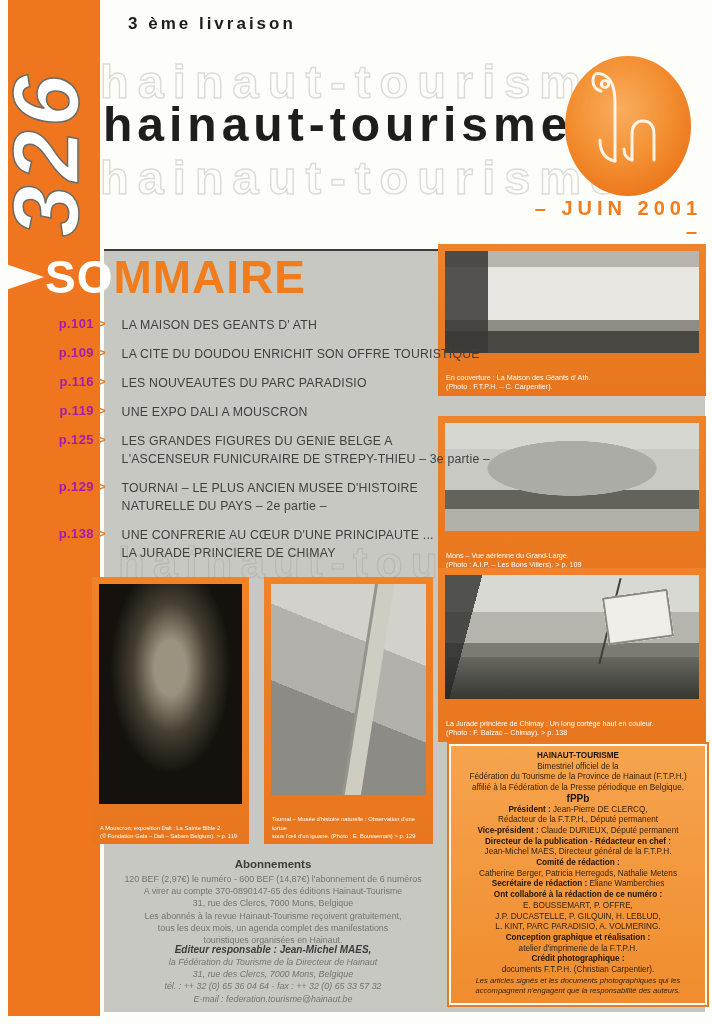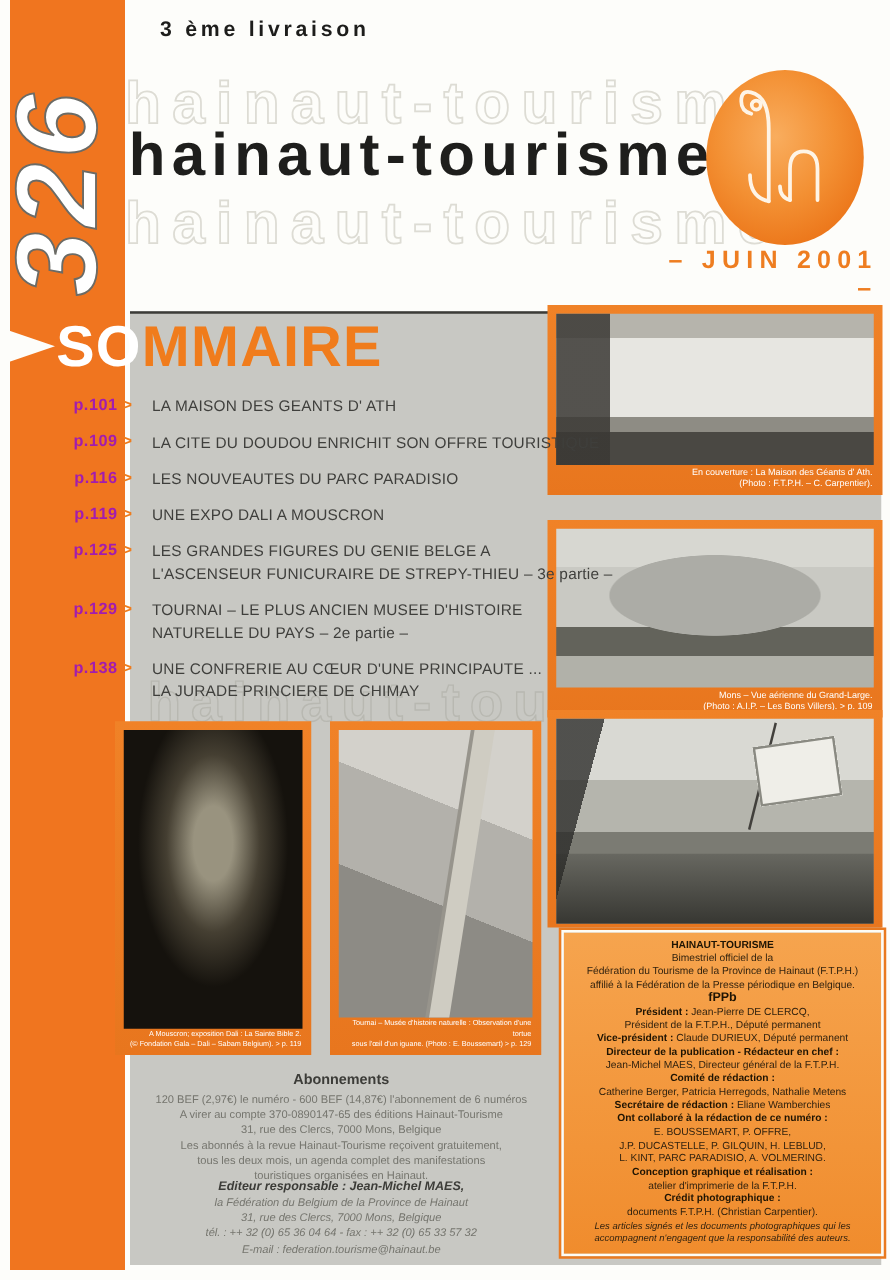"En couverture : La Maison" .photo-cap { padding: 1px 1px 1px 1px -> 20px 1px 1px 1px; text-align: right -> left }
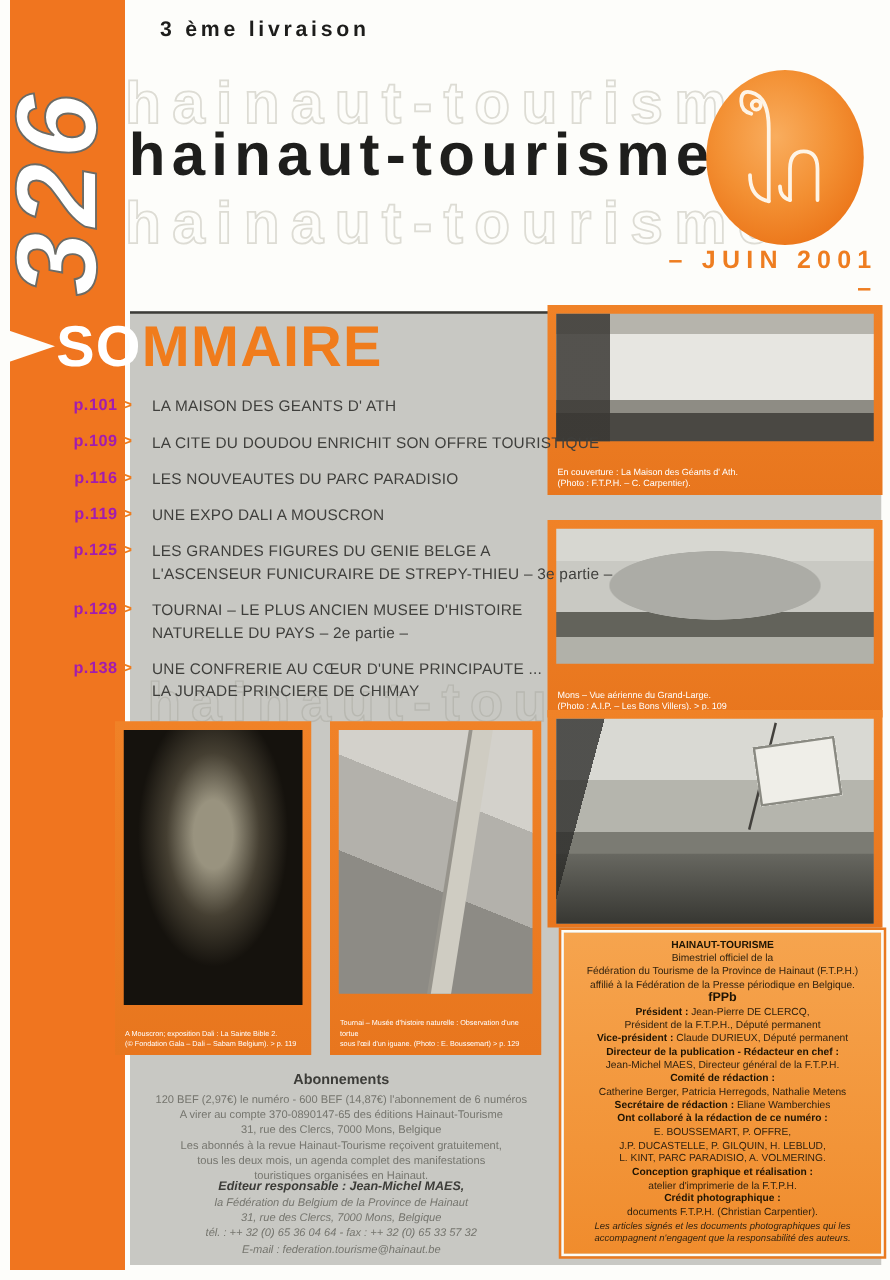"La Jurade princière de Chimay" figcaption.photo-cap { html: none -> <figcaption> <span>La Jurade princière de Chimay : Un long cortège haut en couleur.</span><br> <span>(Photo : F. Balzac – Chimay). &gt; p. 138</span> </figcaption> }
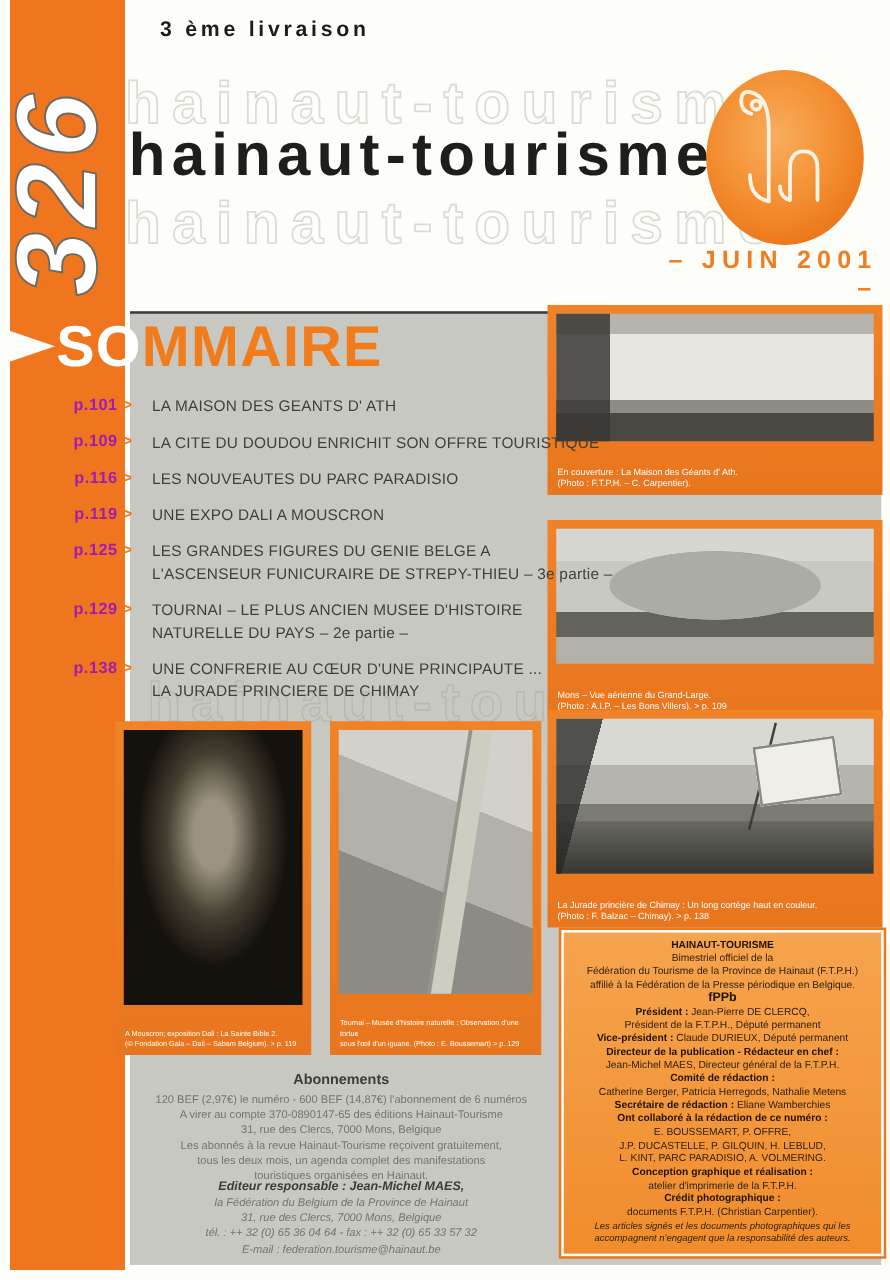"Président de la F.T.P.H., Député" div.ib-line { text: Président -> Rédacteur }
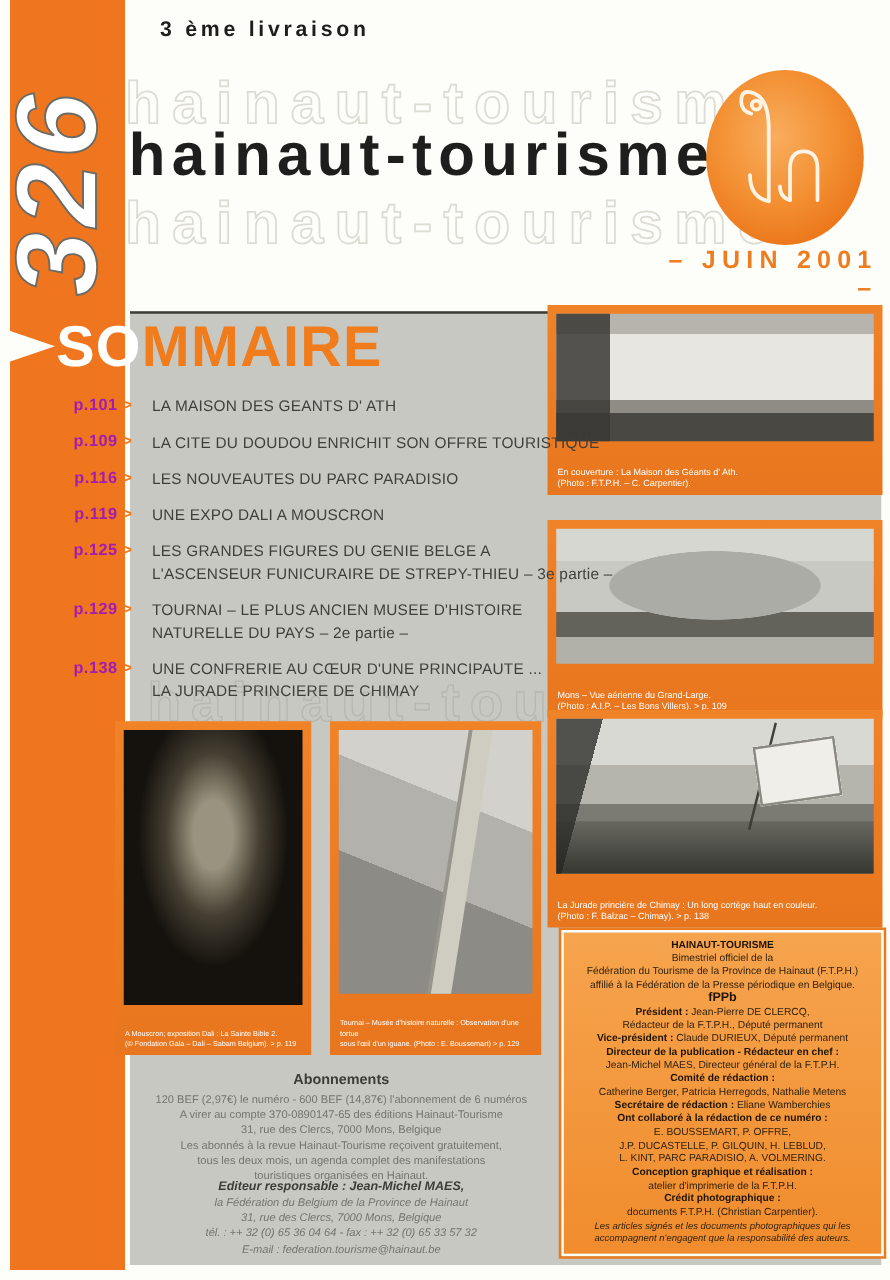"la Fédération du Belgium de" div.txt-line { text: Belgium de la Province -> Tourisme de la Directeur }
